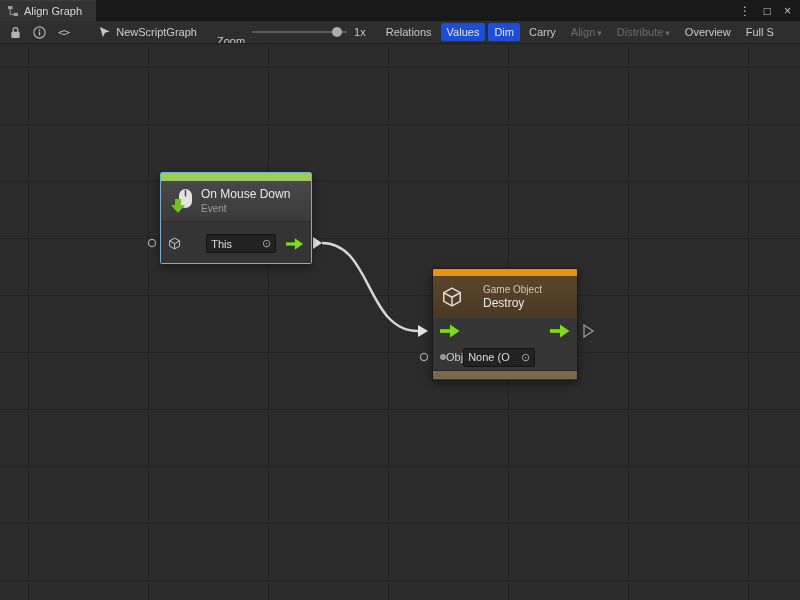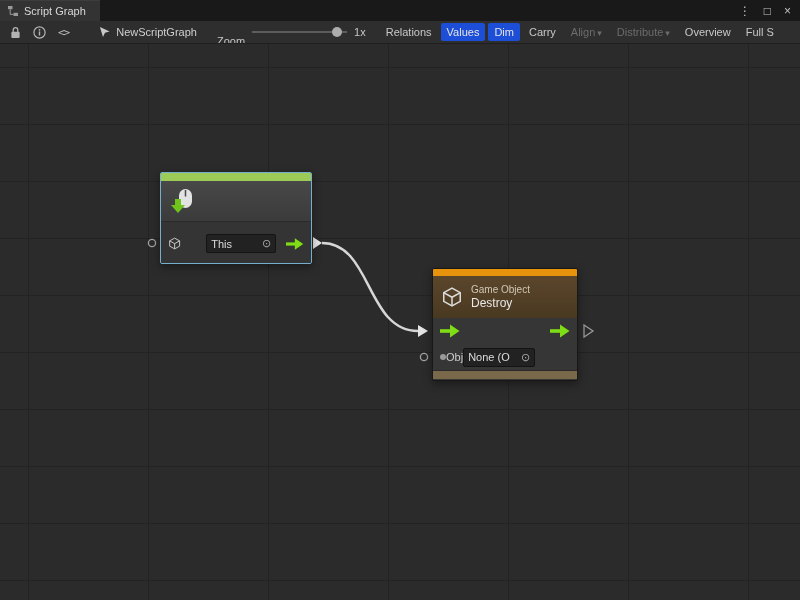"Script Graph" span { text: Script -> Align }
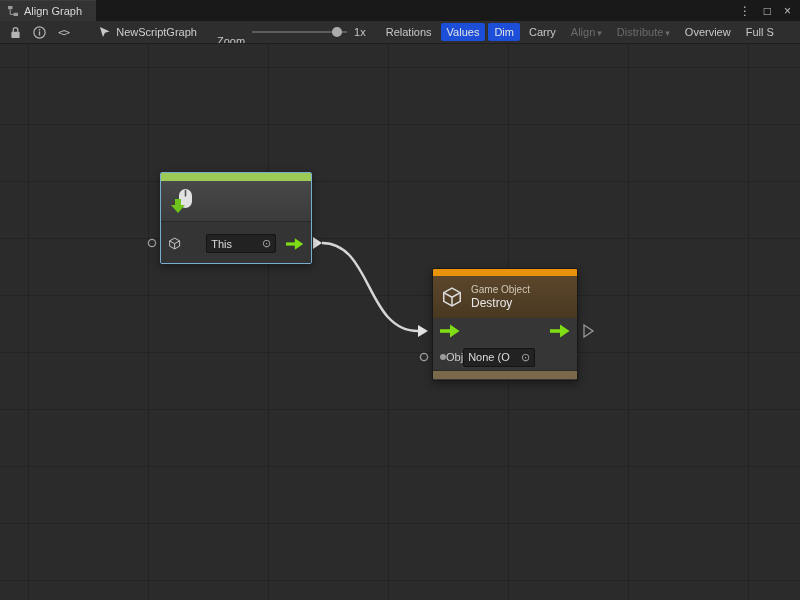"On Mouse Down" div { html: none -> <div> <div>On Mouse Down</div> <div>Event</div> </div> }
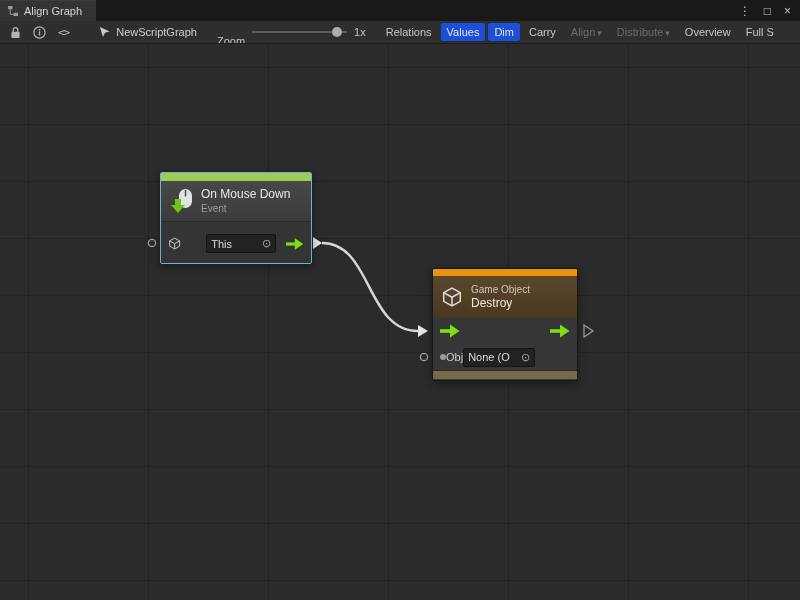"Game Object" .destroy-node .node-header { gap: 8px -> 20px }
